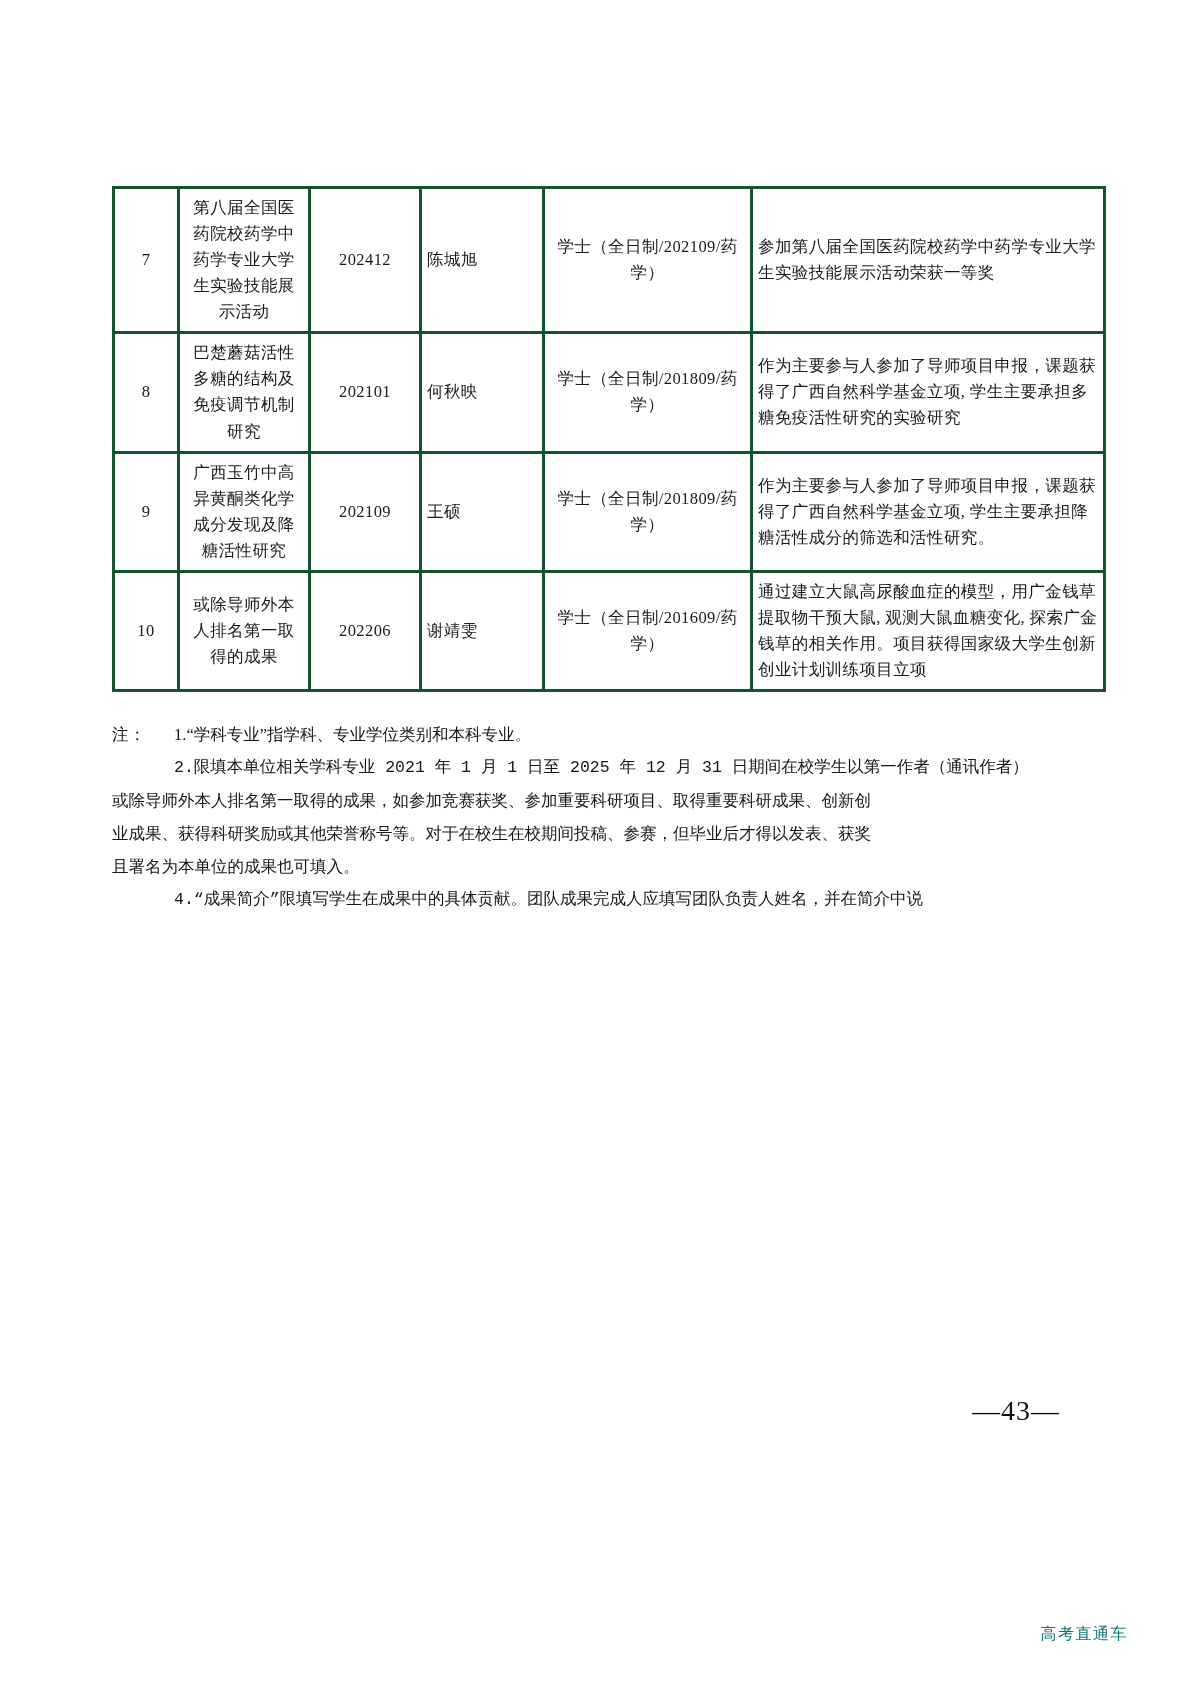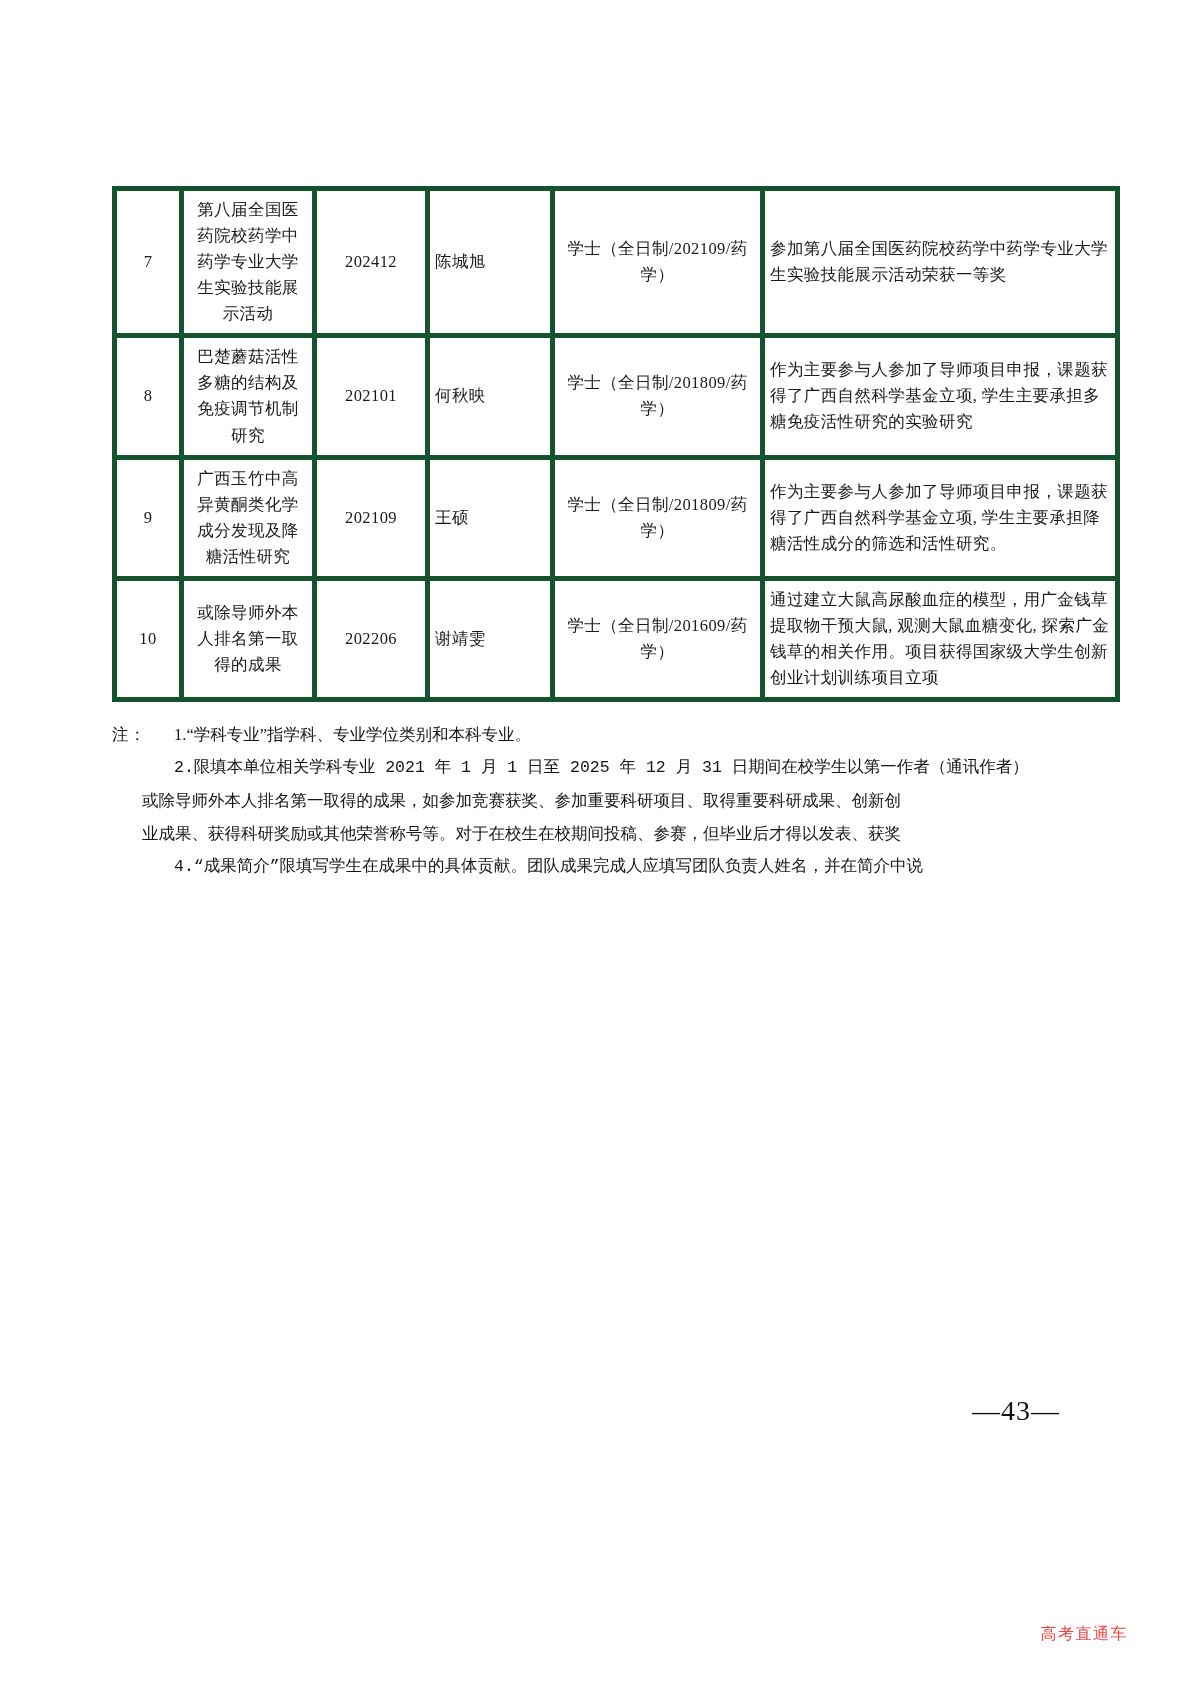"第八届全国医药院校药学中药学专业大学生实验技能展示活动" table.results td { border: 5px solid #14532d -> 3px solid #14532d }
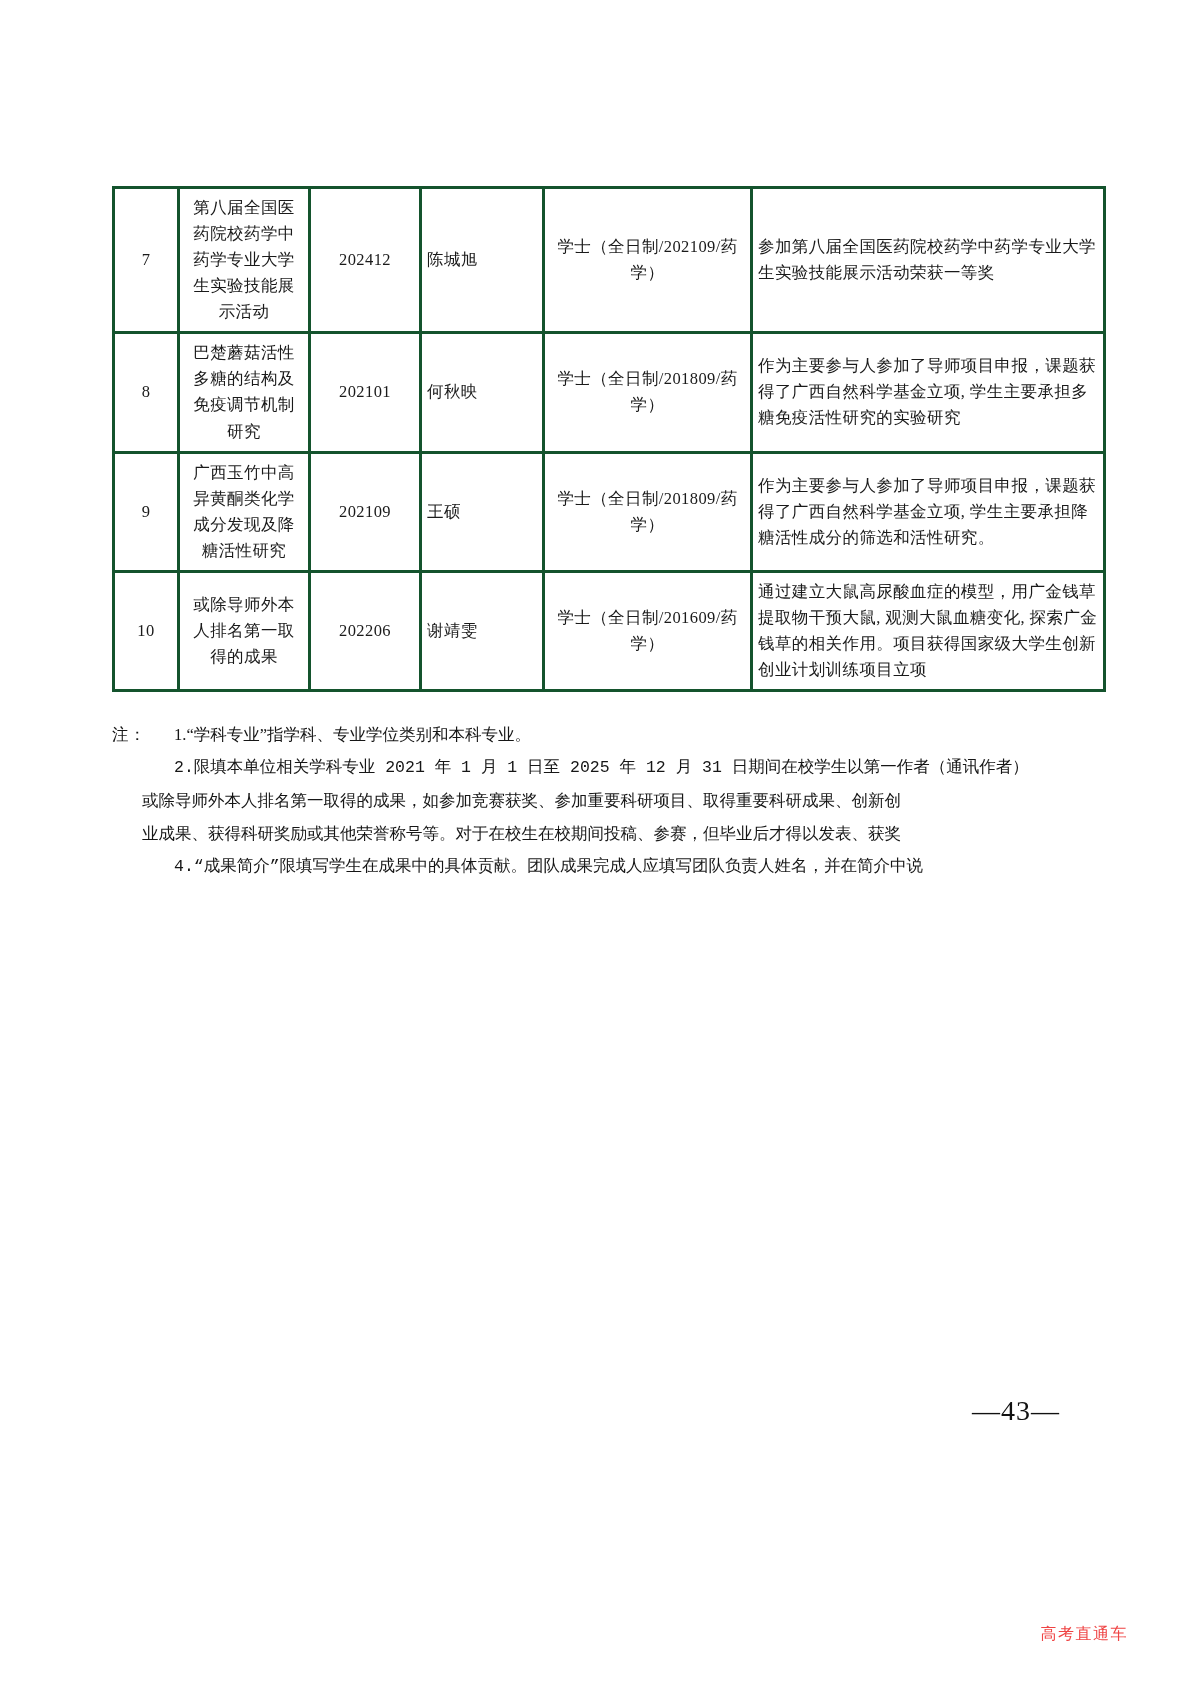"或除导师外本人排名第一取得的成果，如参加竞赛获奖、参加重要科研项目、取得重要科研" .note-cont { margin-left: 30px -> none }
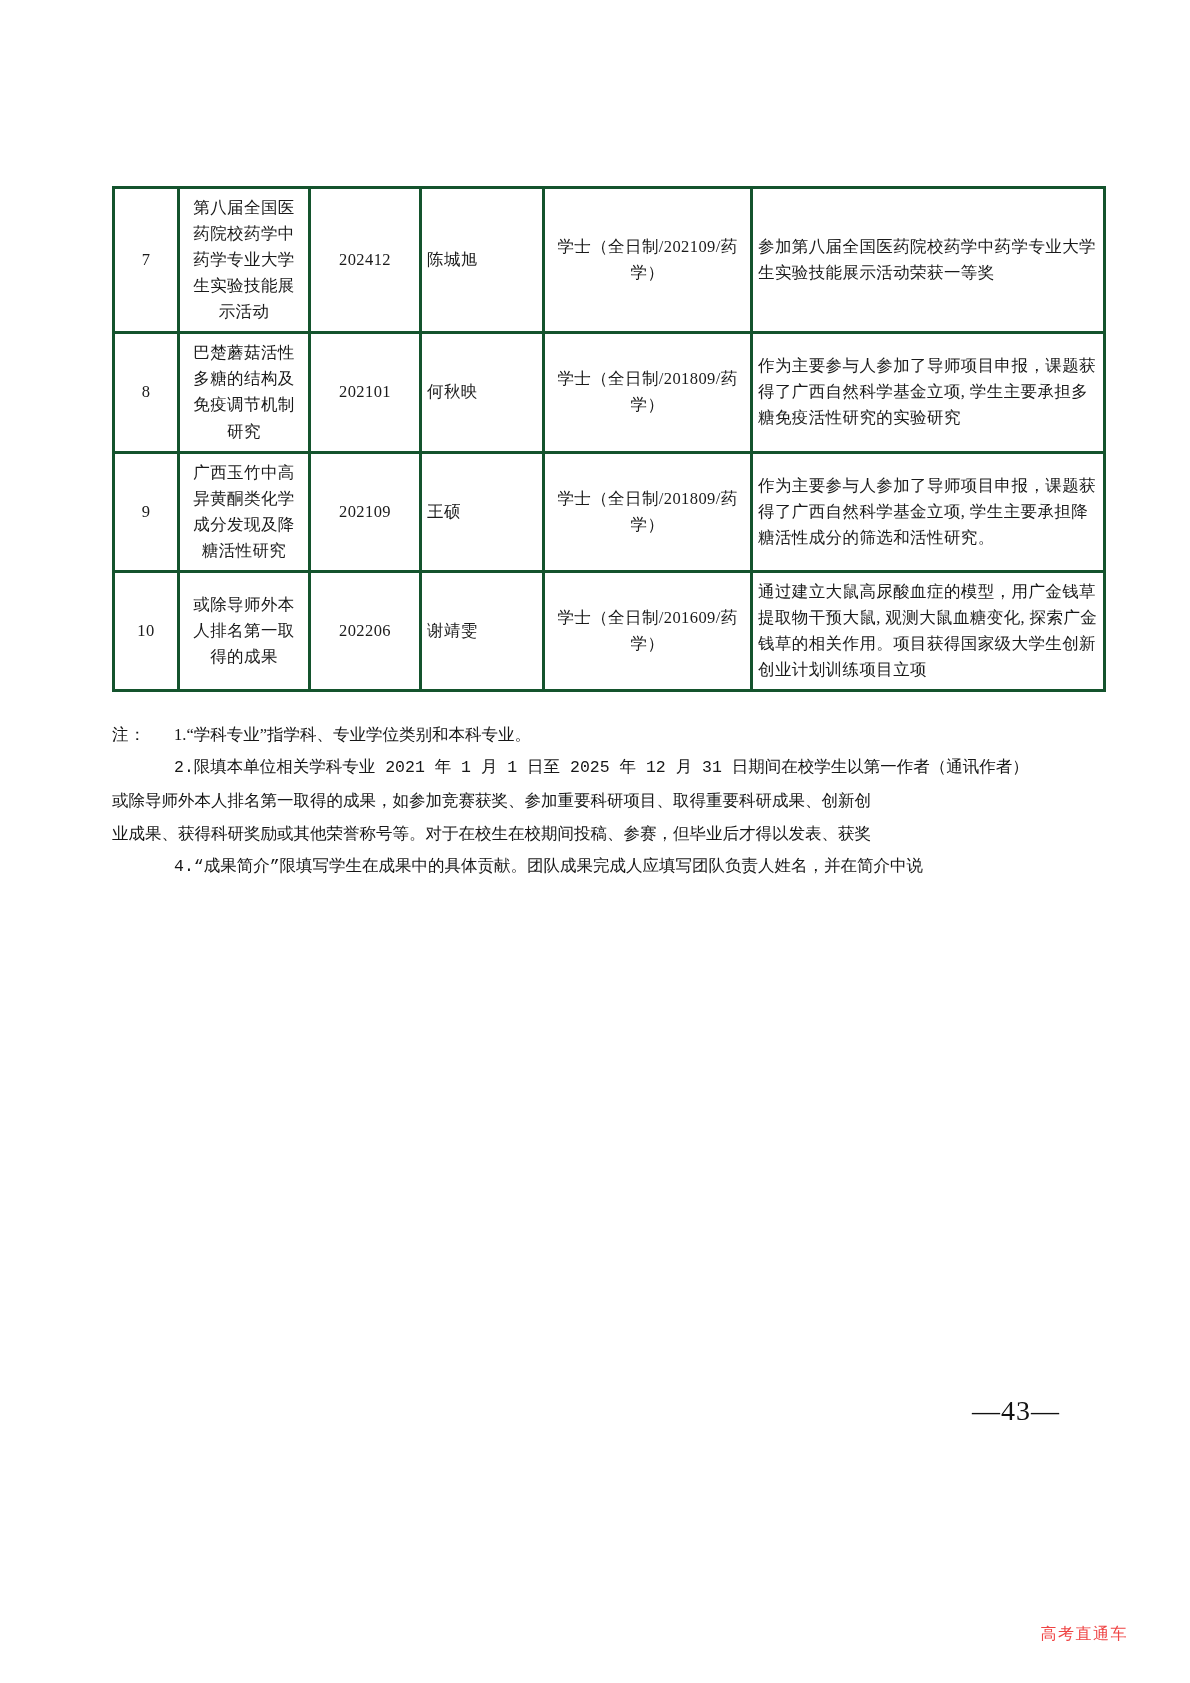"且署名为本单位的成果也可填入。" div.note-cont { html: none -> <div>且署名为本单位的成果也可填入。</div> }
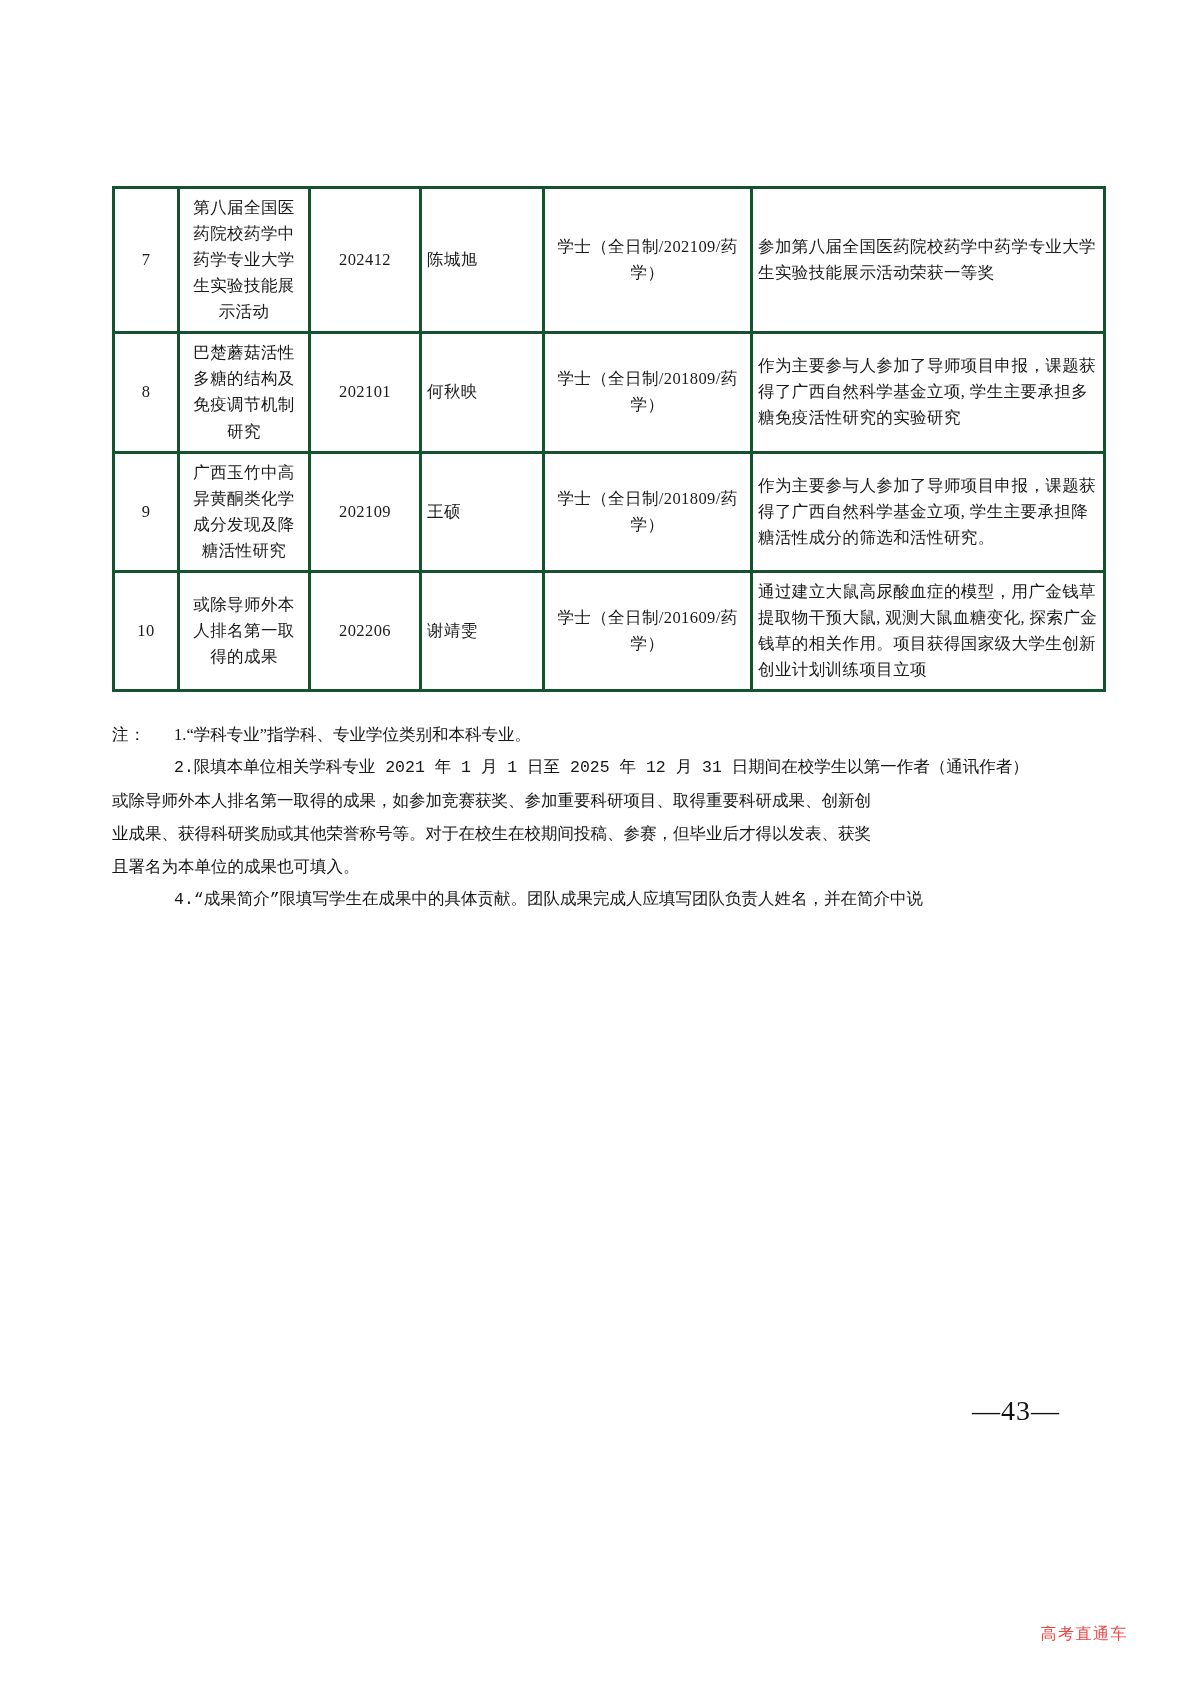"高考直通车" .footer-brand { color: #ef4444 -> #0f766e }
